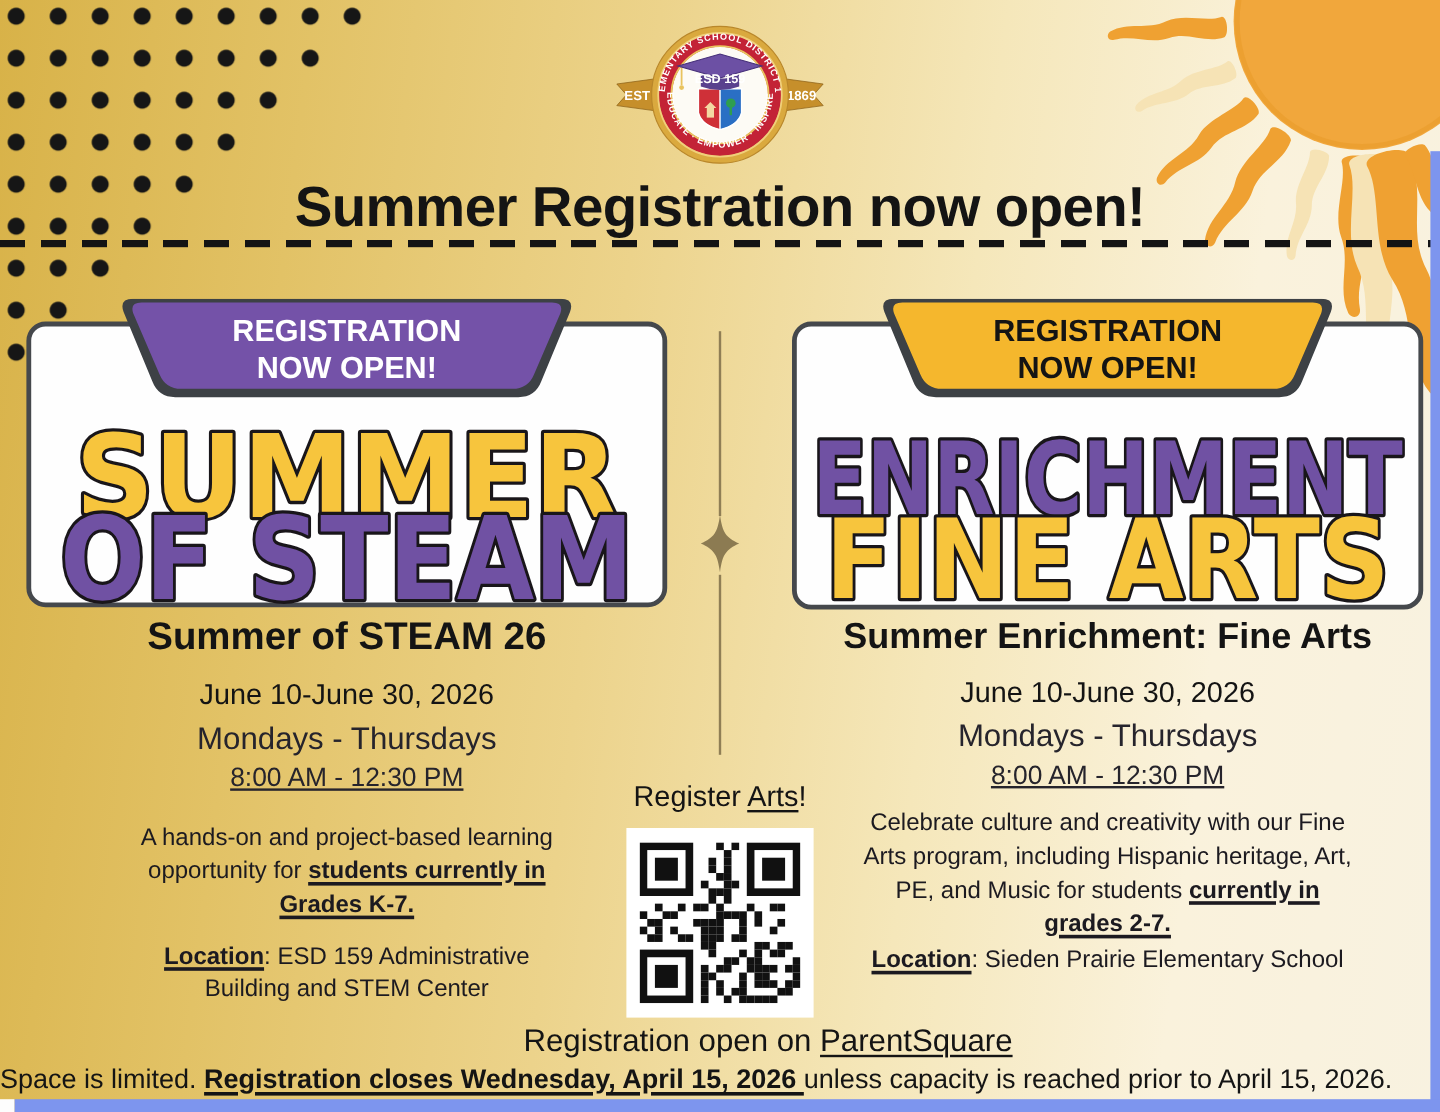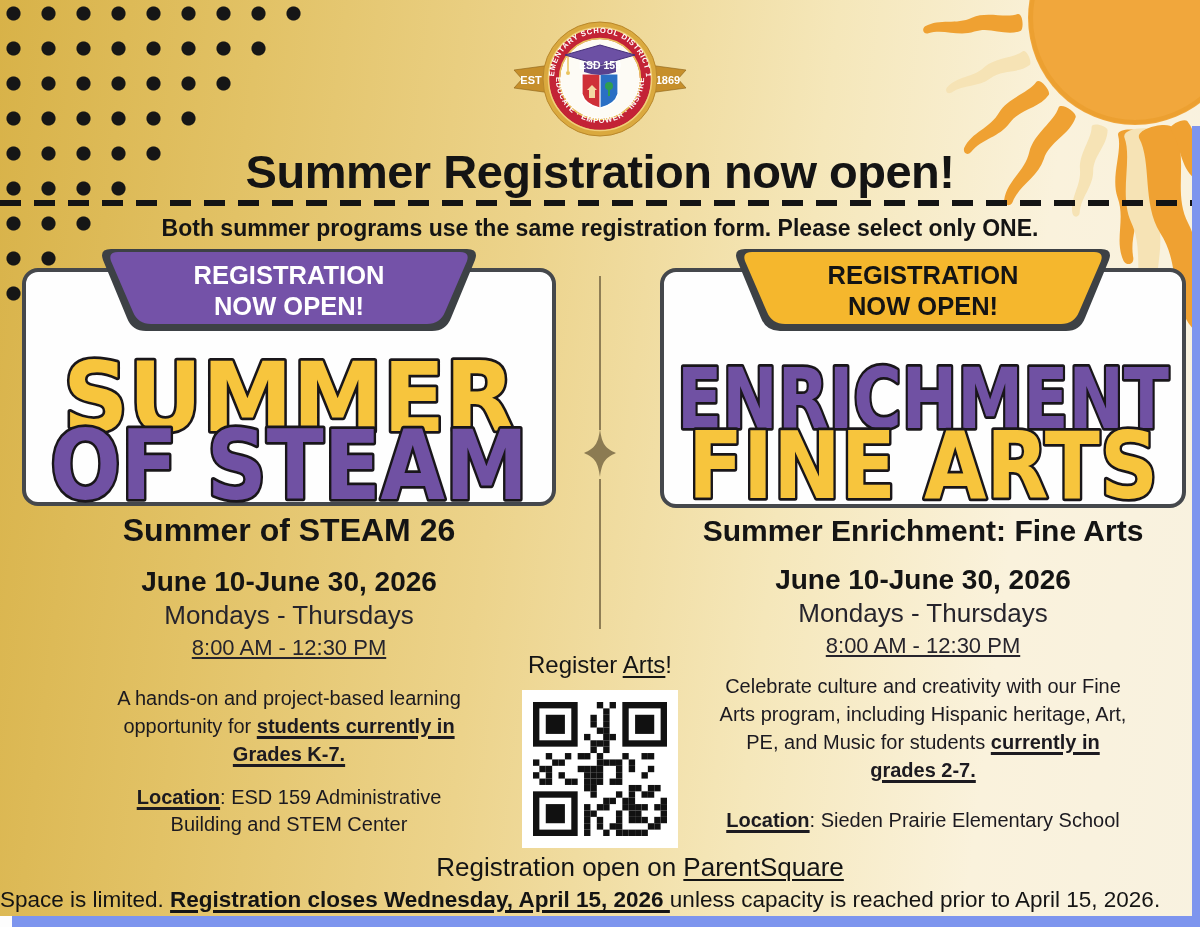"Both summer programs use the" div.abs { html: <div>Both summer programs use the same registration form. Please select only ONE.</div> -> none }
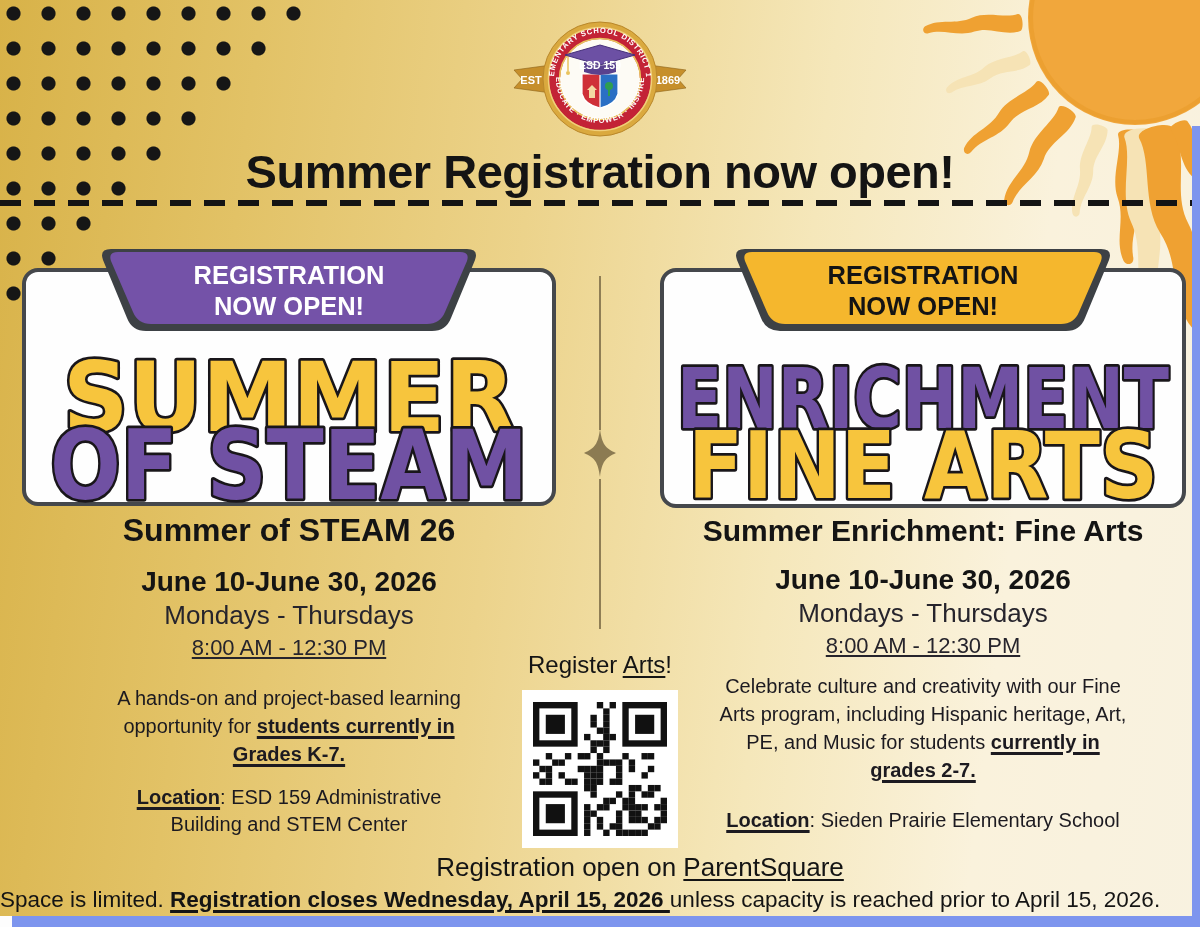"June 10-June 30, 2026" .pdates { font-size: 28px -> 24px; font-weight: 700 -> 400 }
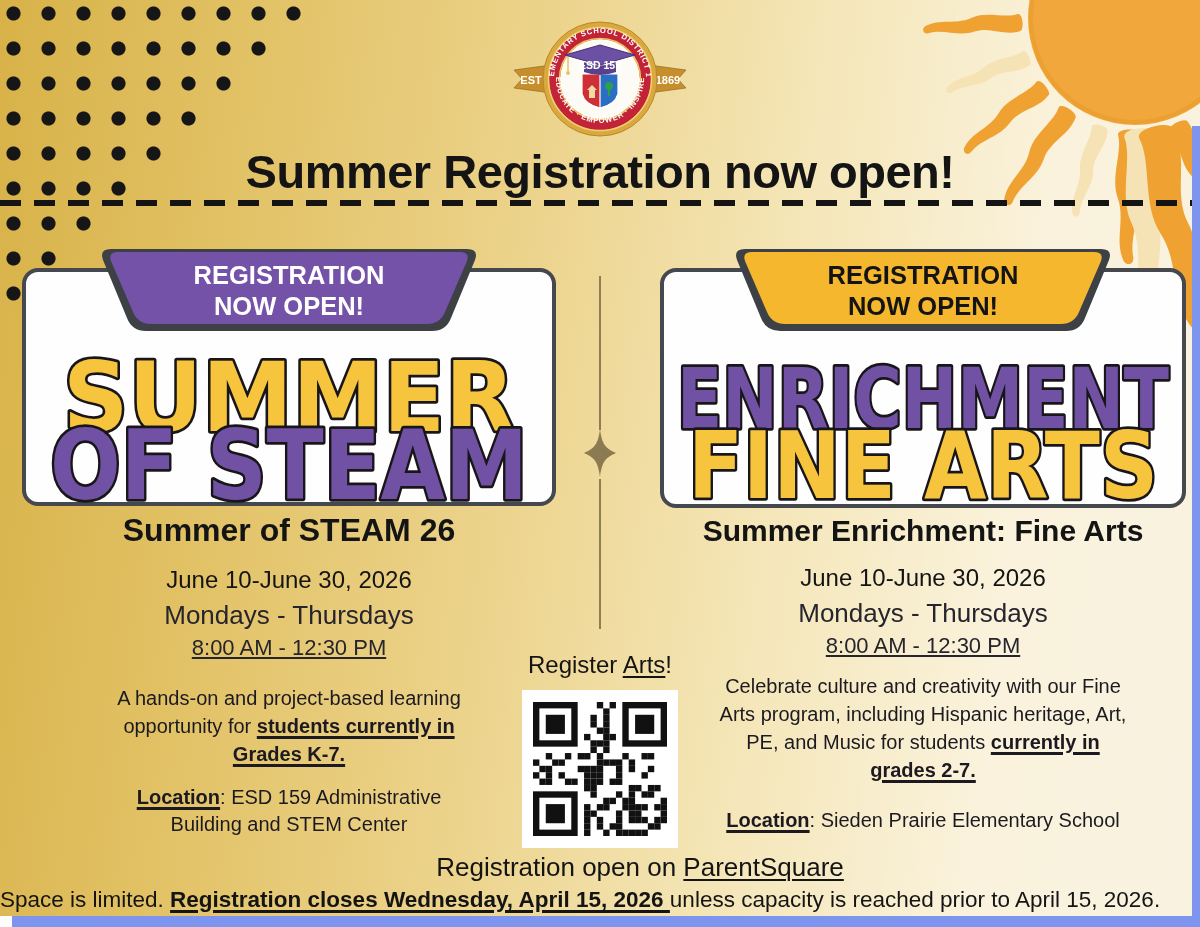"Location: Sieden Prairie Elementary" div.abs { margin-top: 20px -> none }
